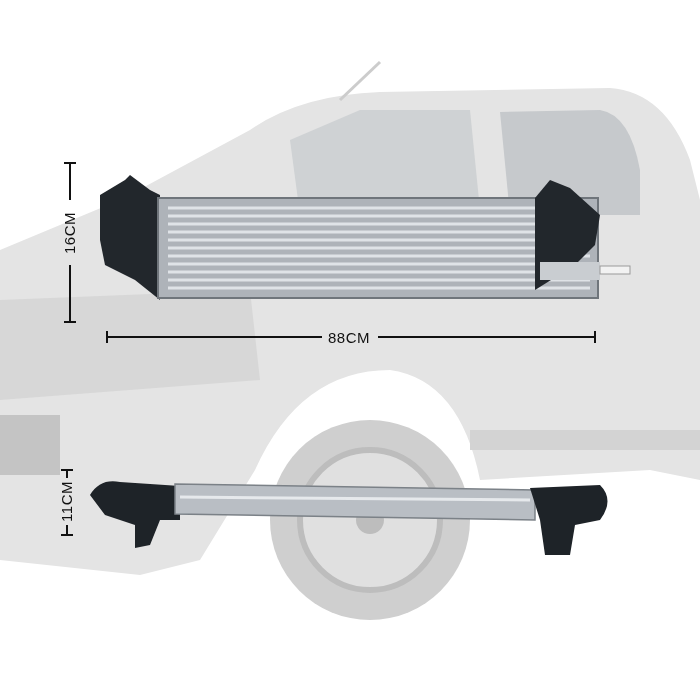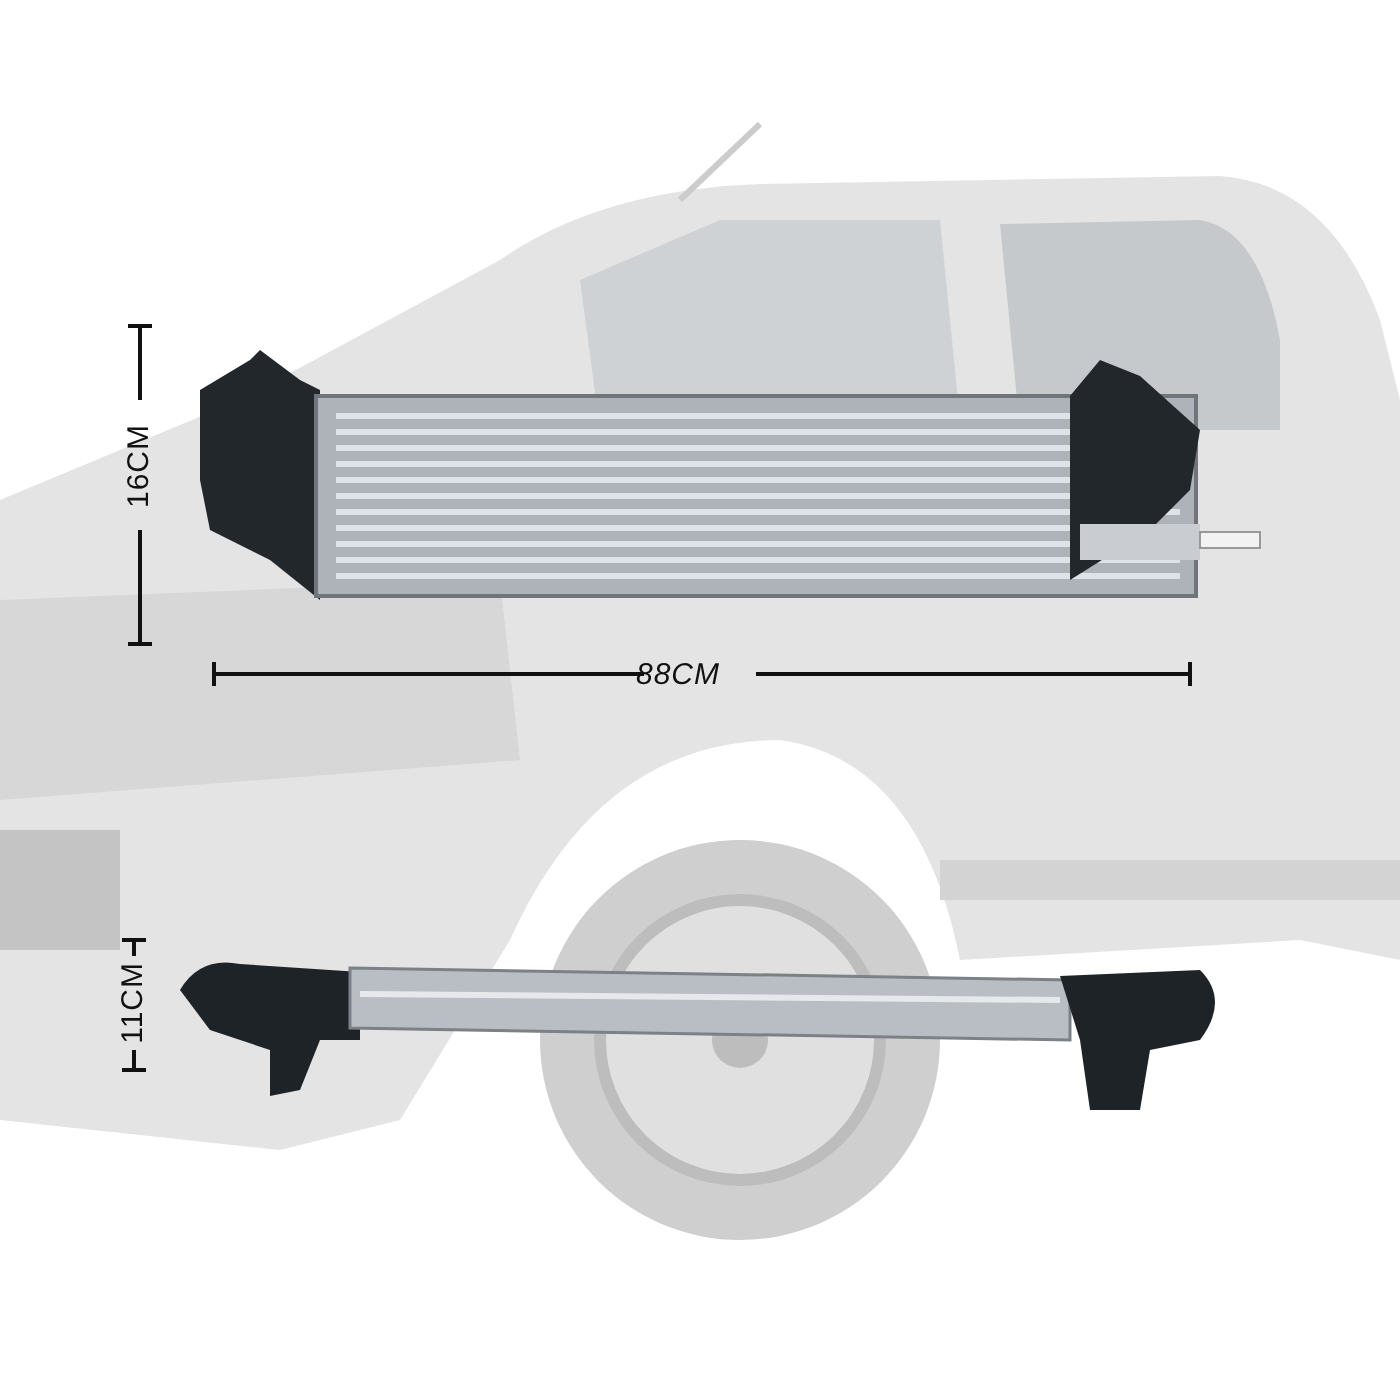"88CM" div.dim-label { font-style: italic -> none; left: 318px -> 328px }
